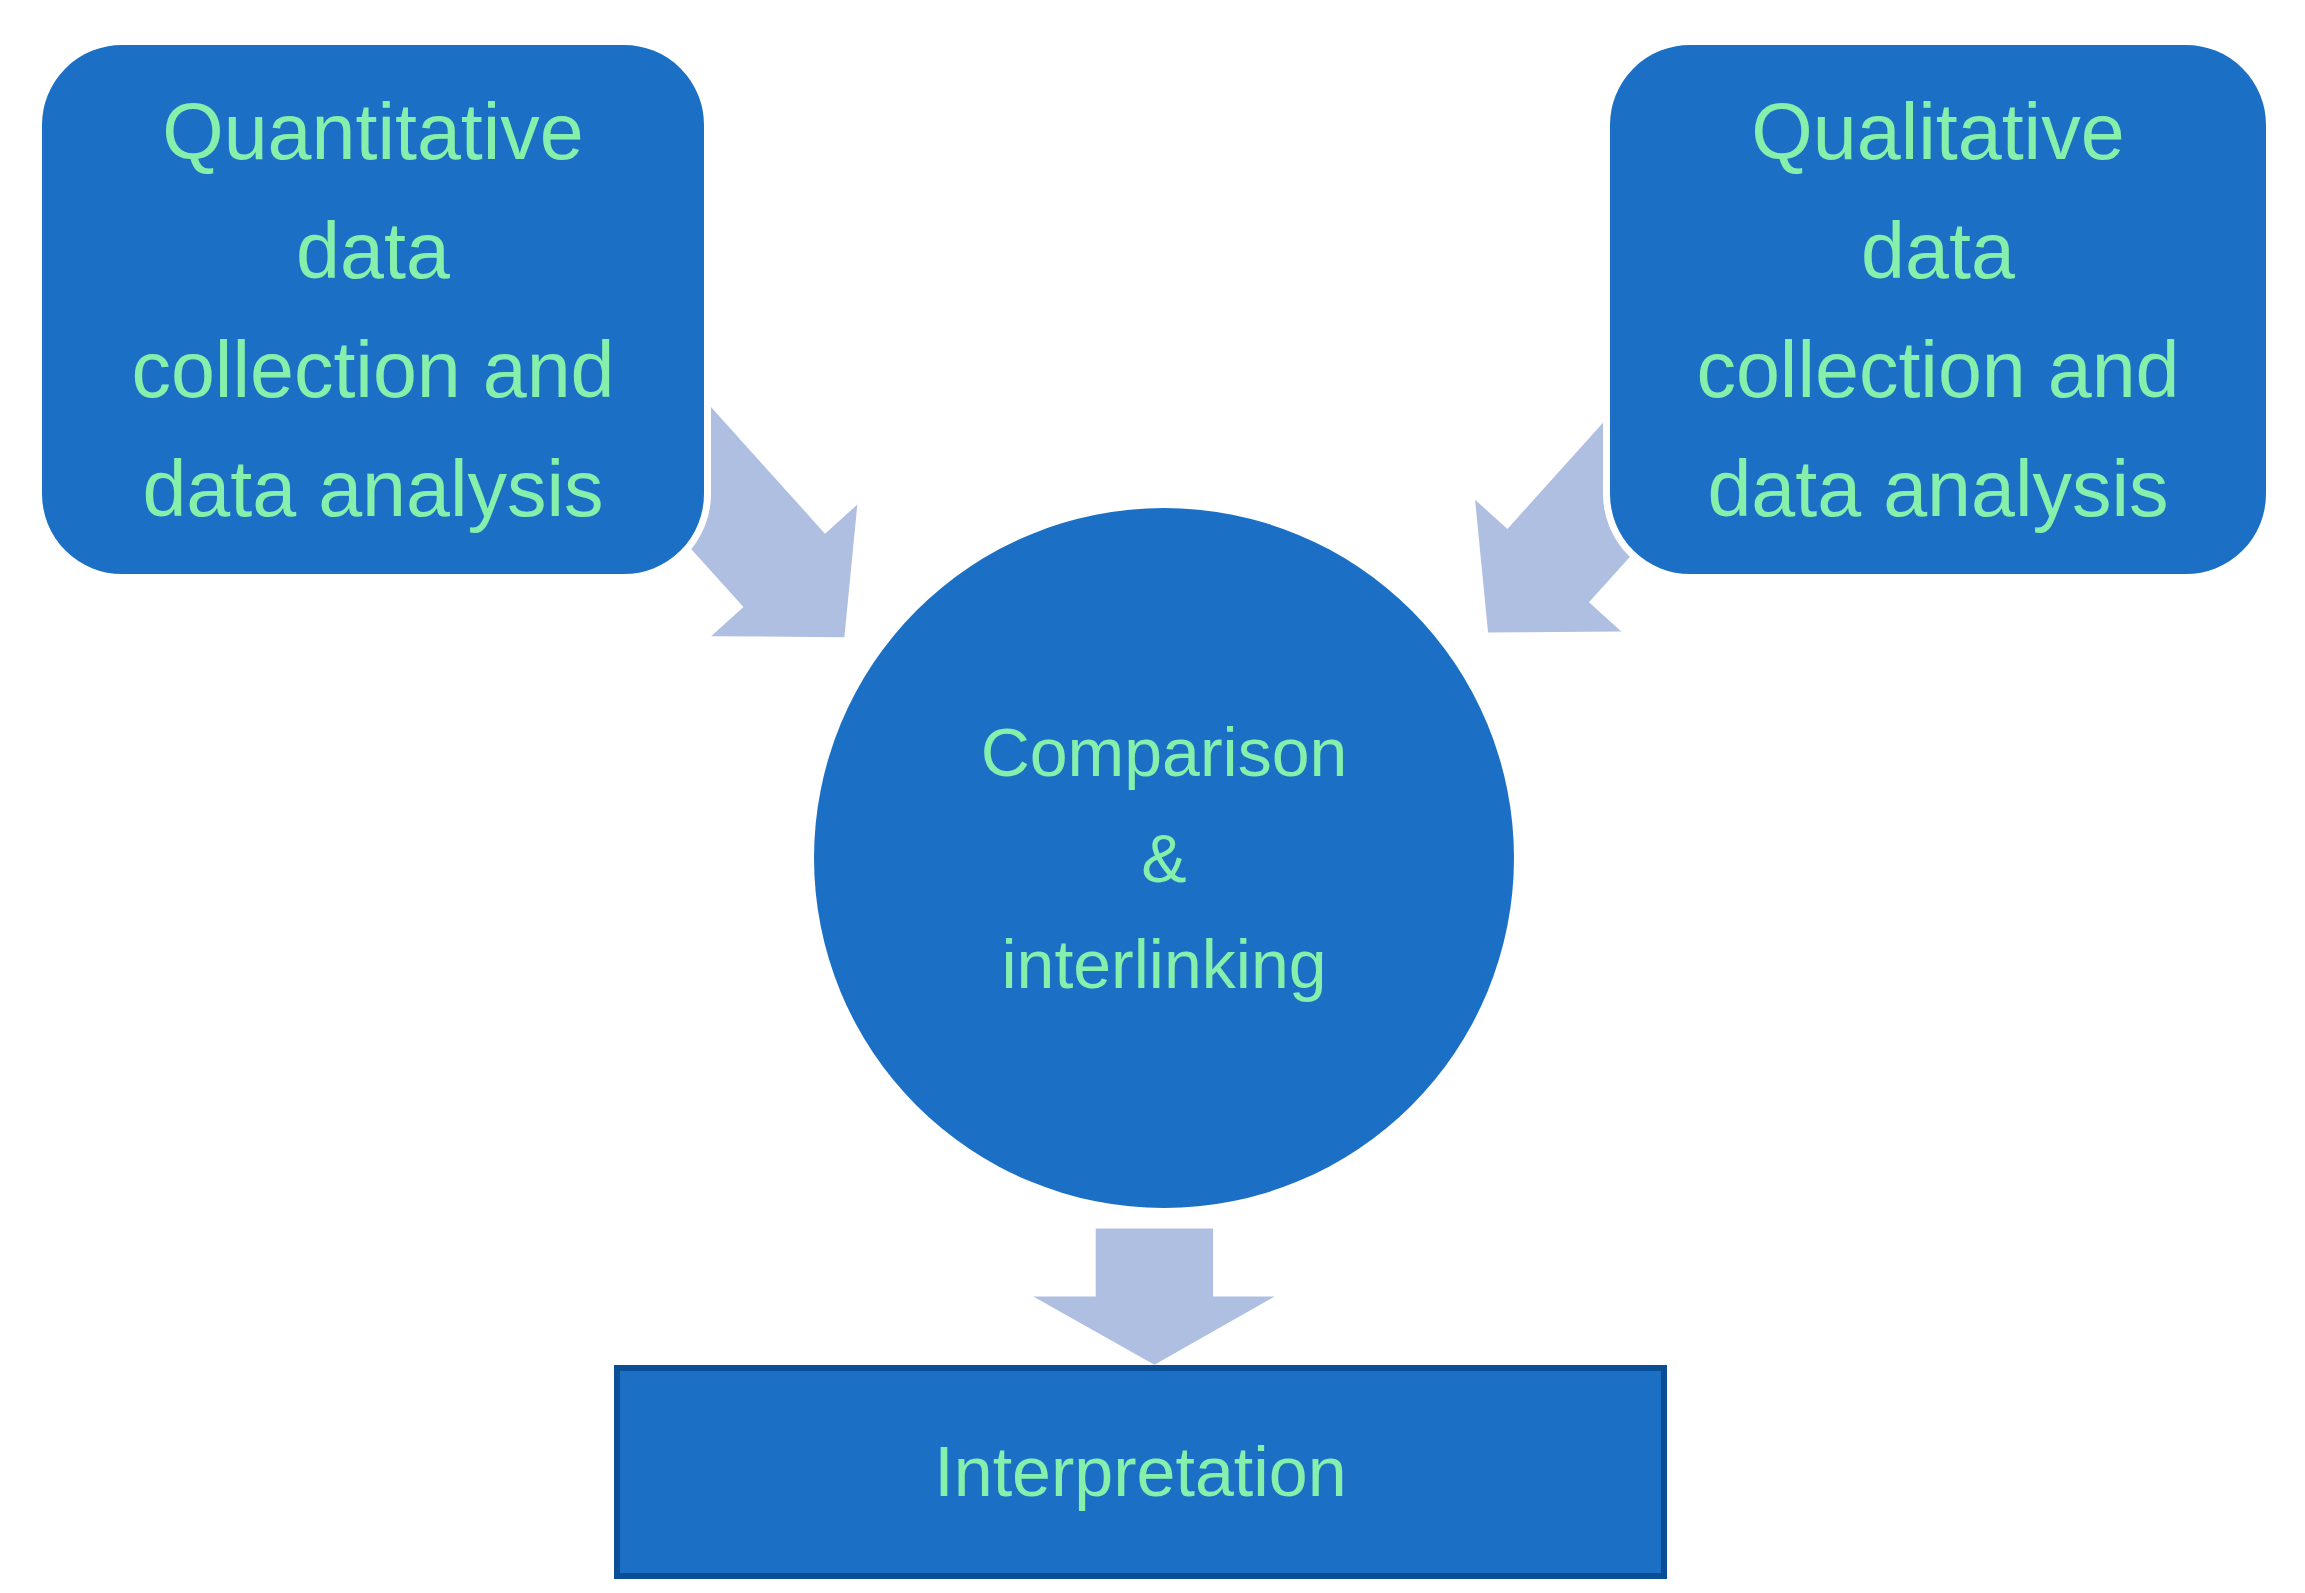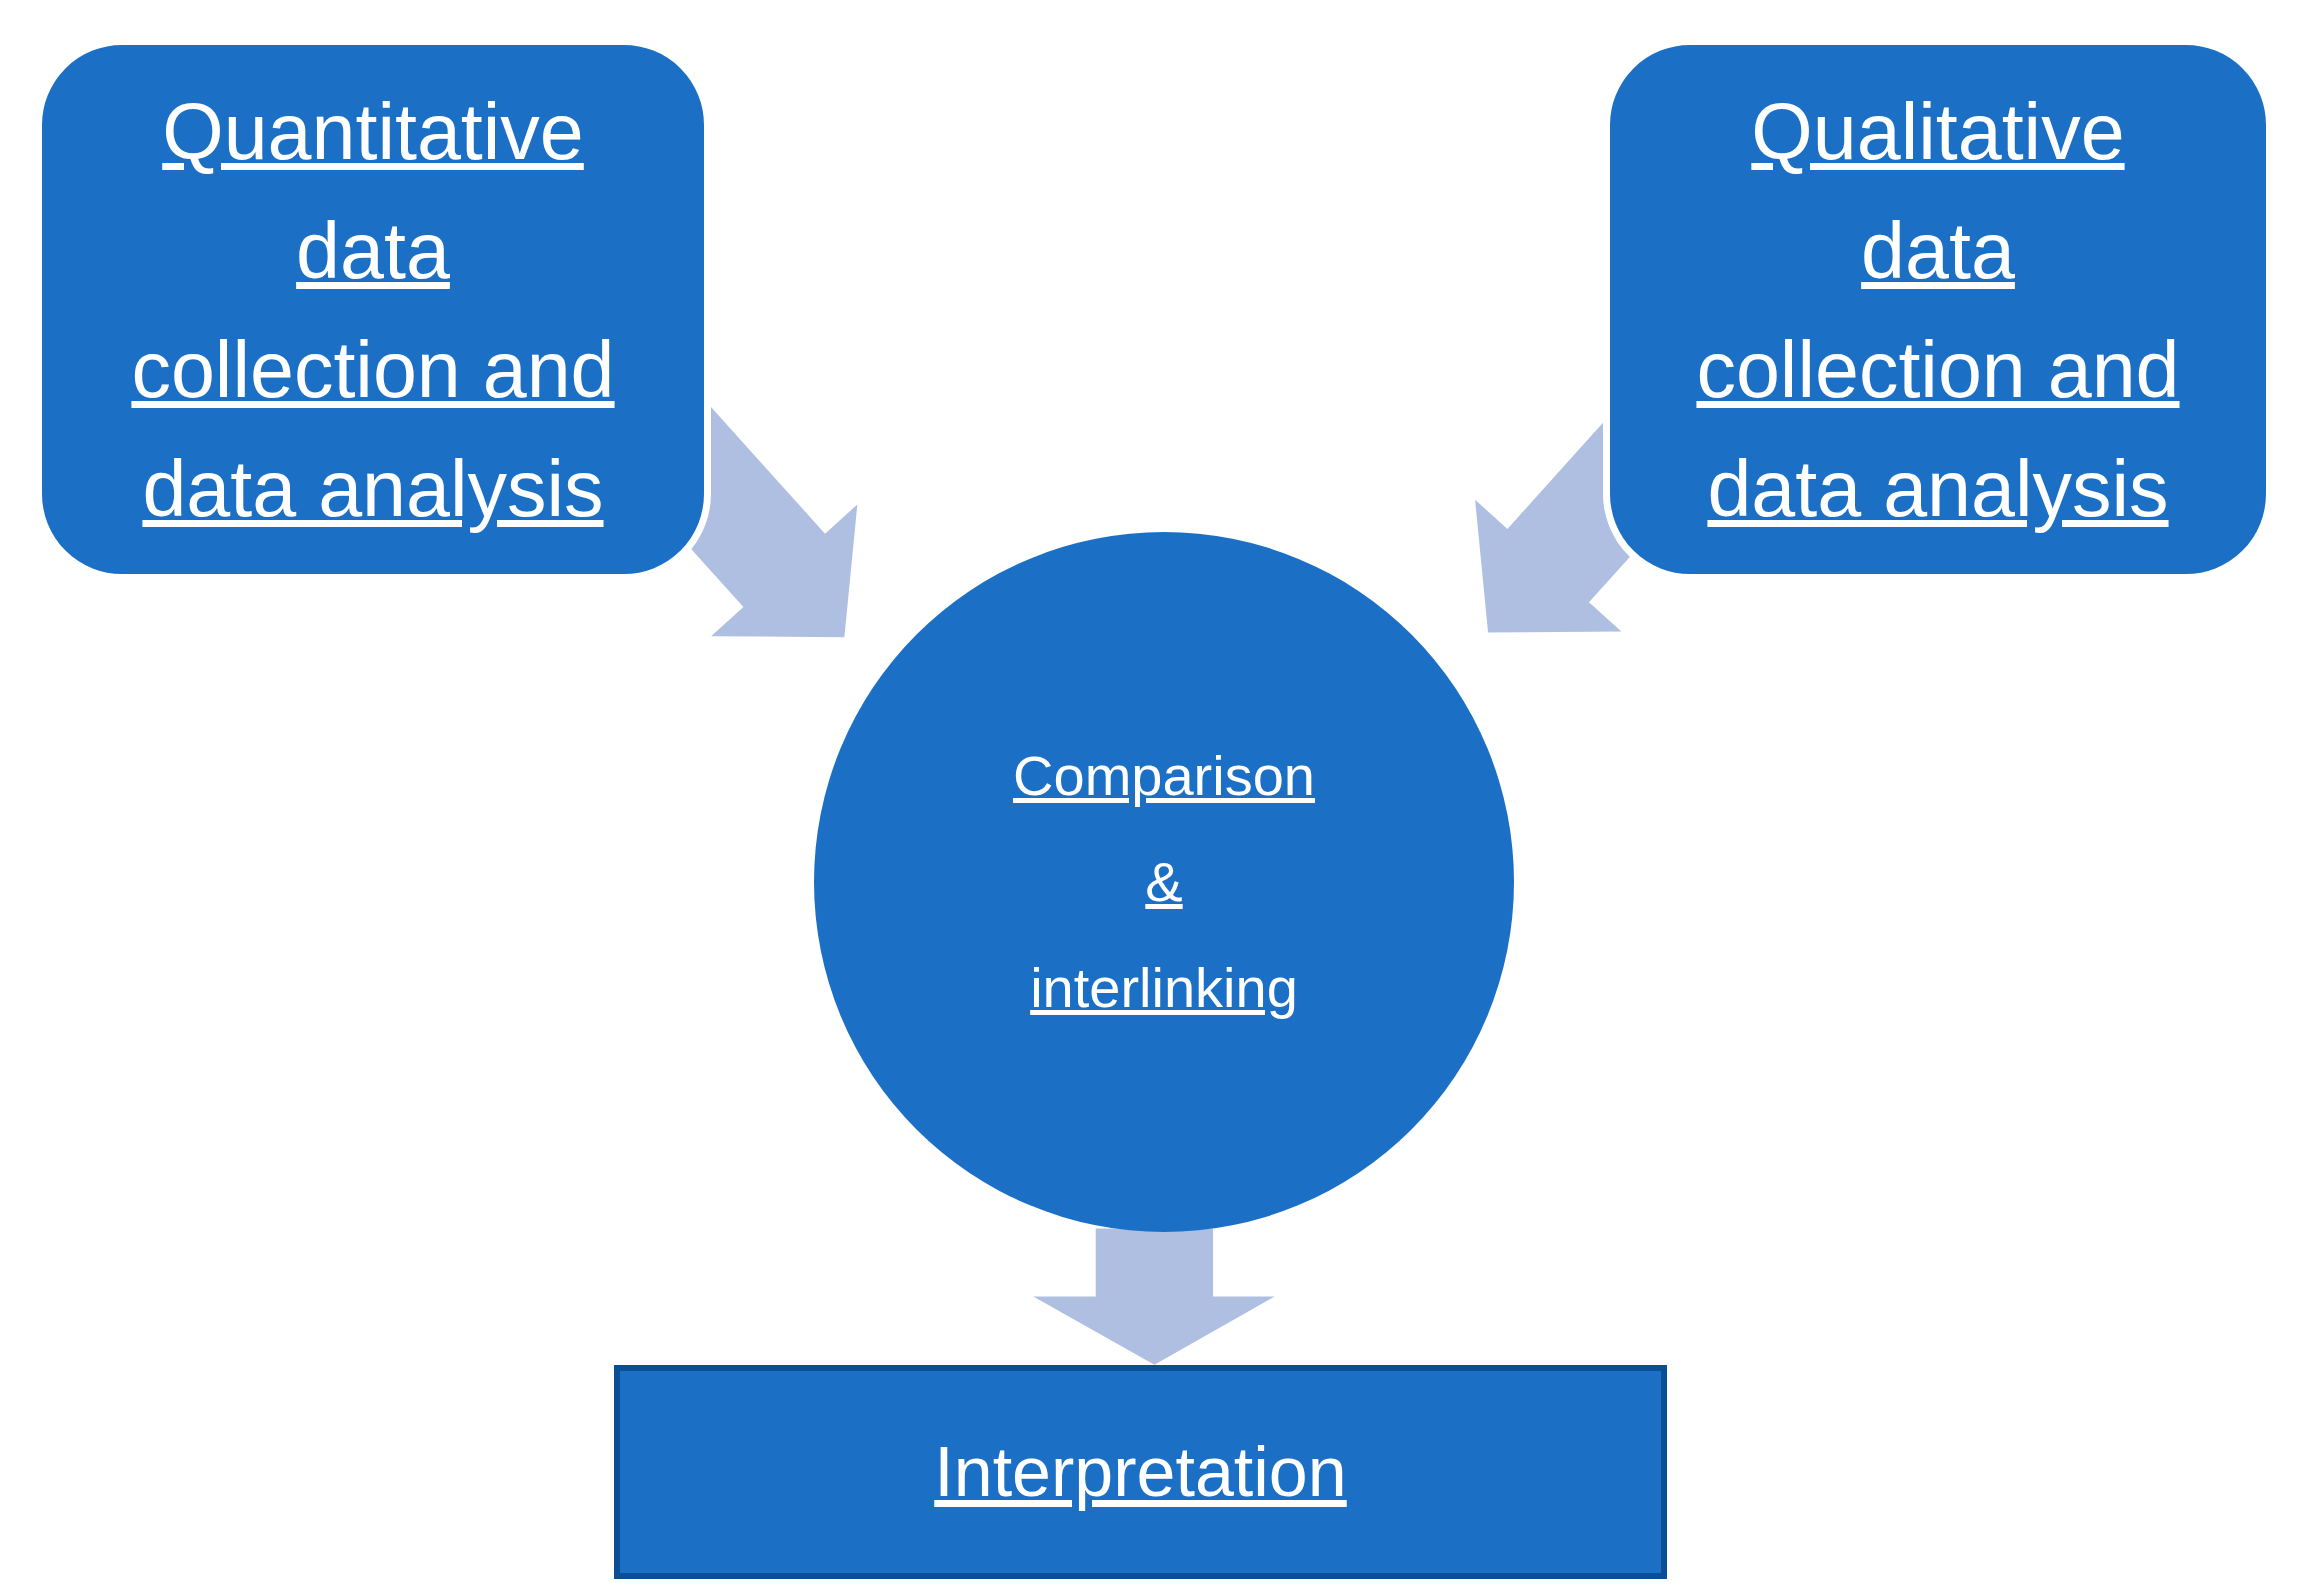"Quantitative" .node { color: #ffffff -> #86efac; text-decoration: underline -> none }
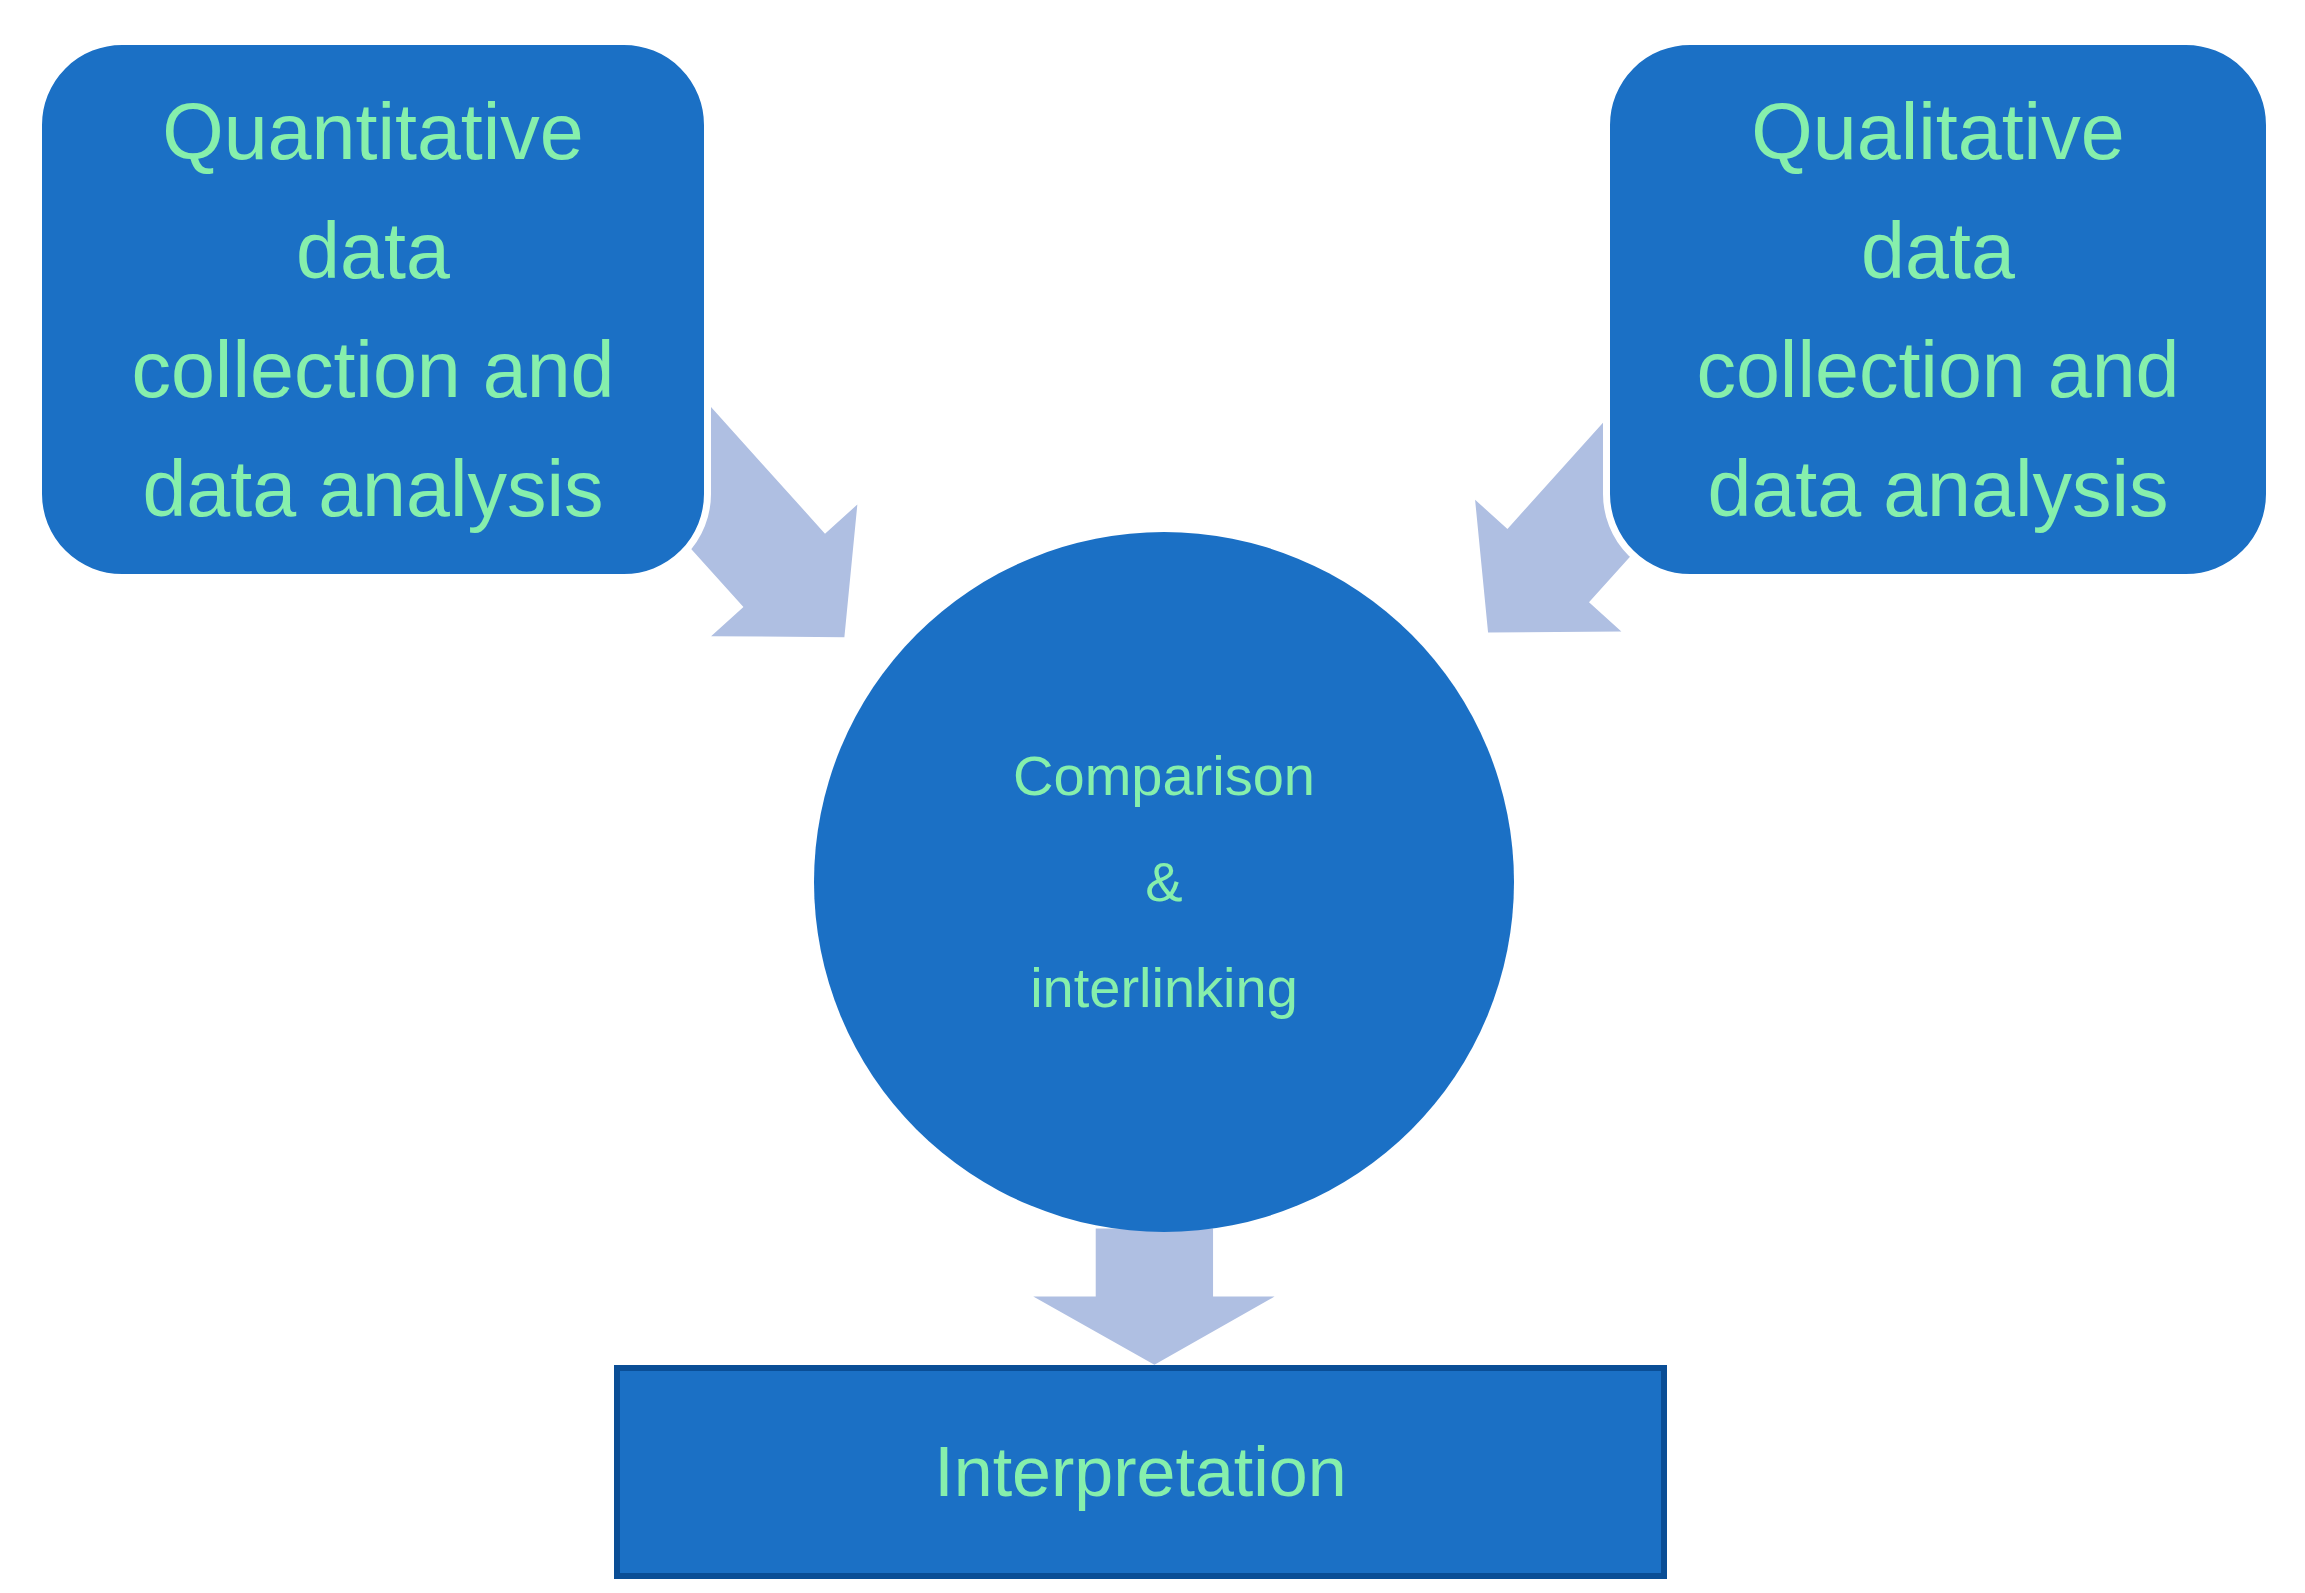"Comparison" .circle-node { font-size: 56px -> 68px; top: 532px -> 508px }
